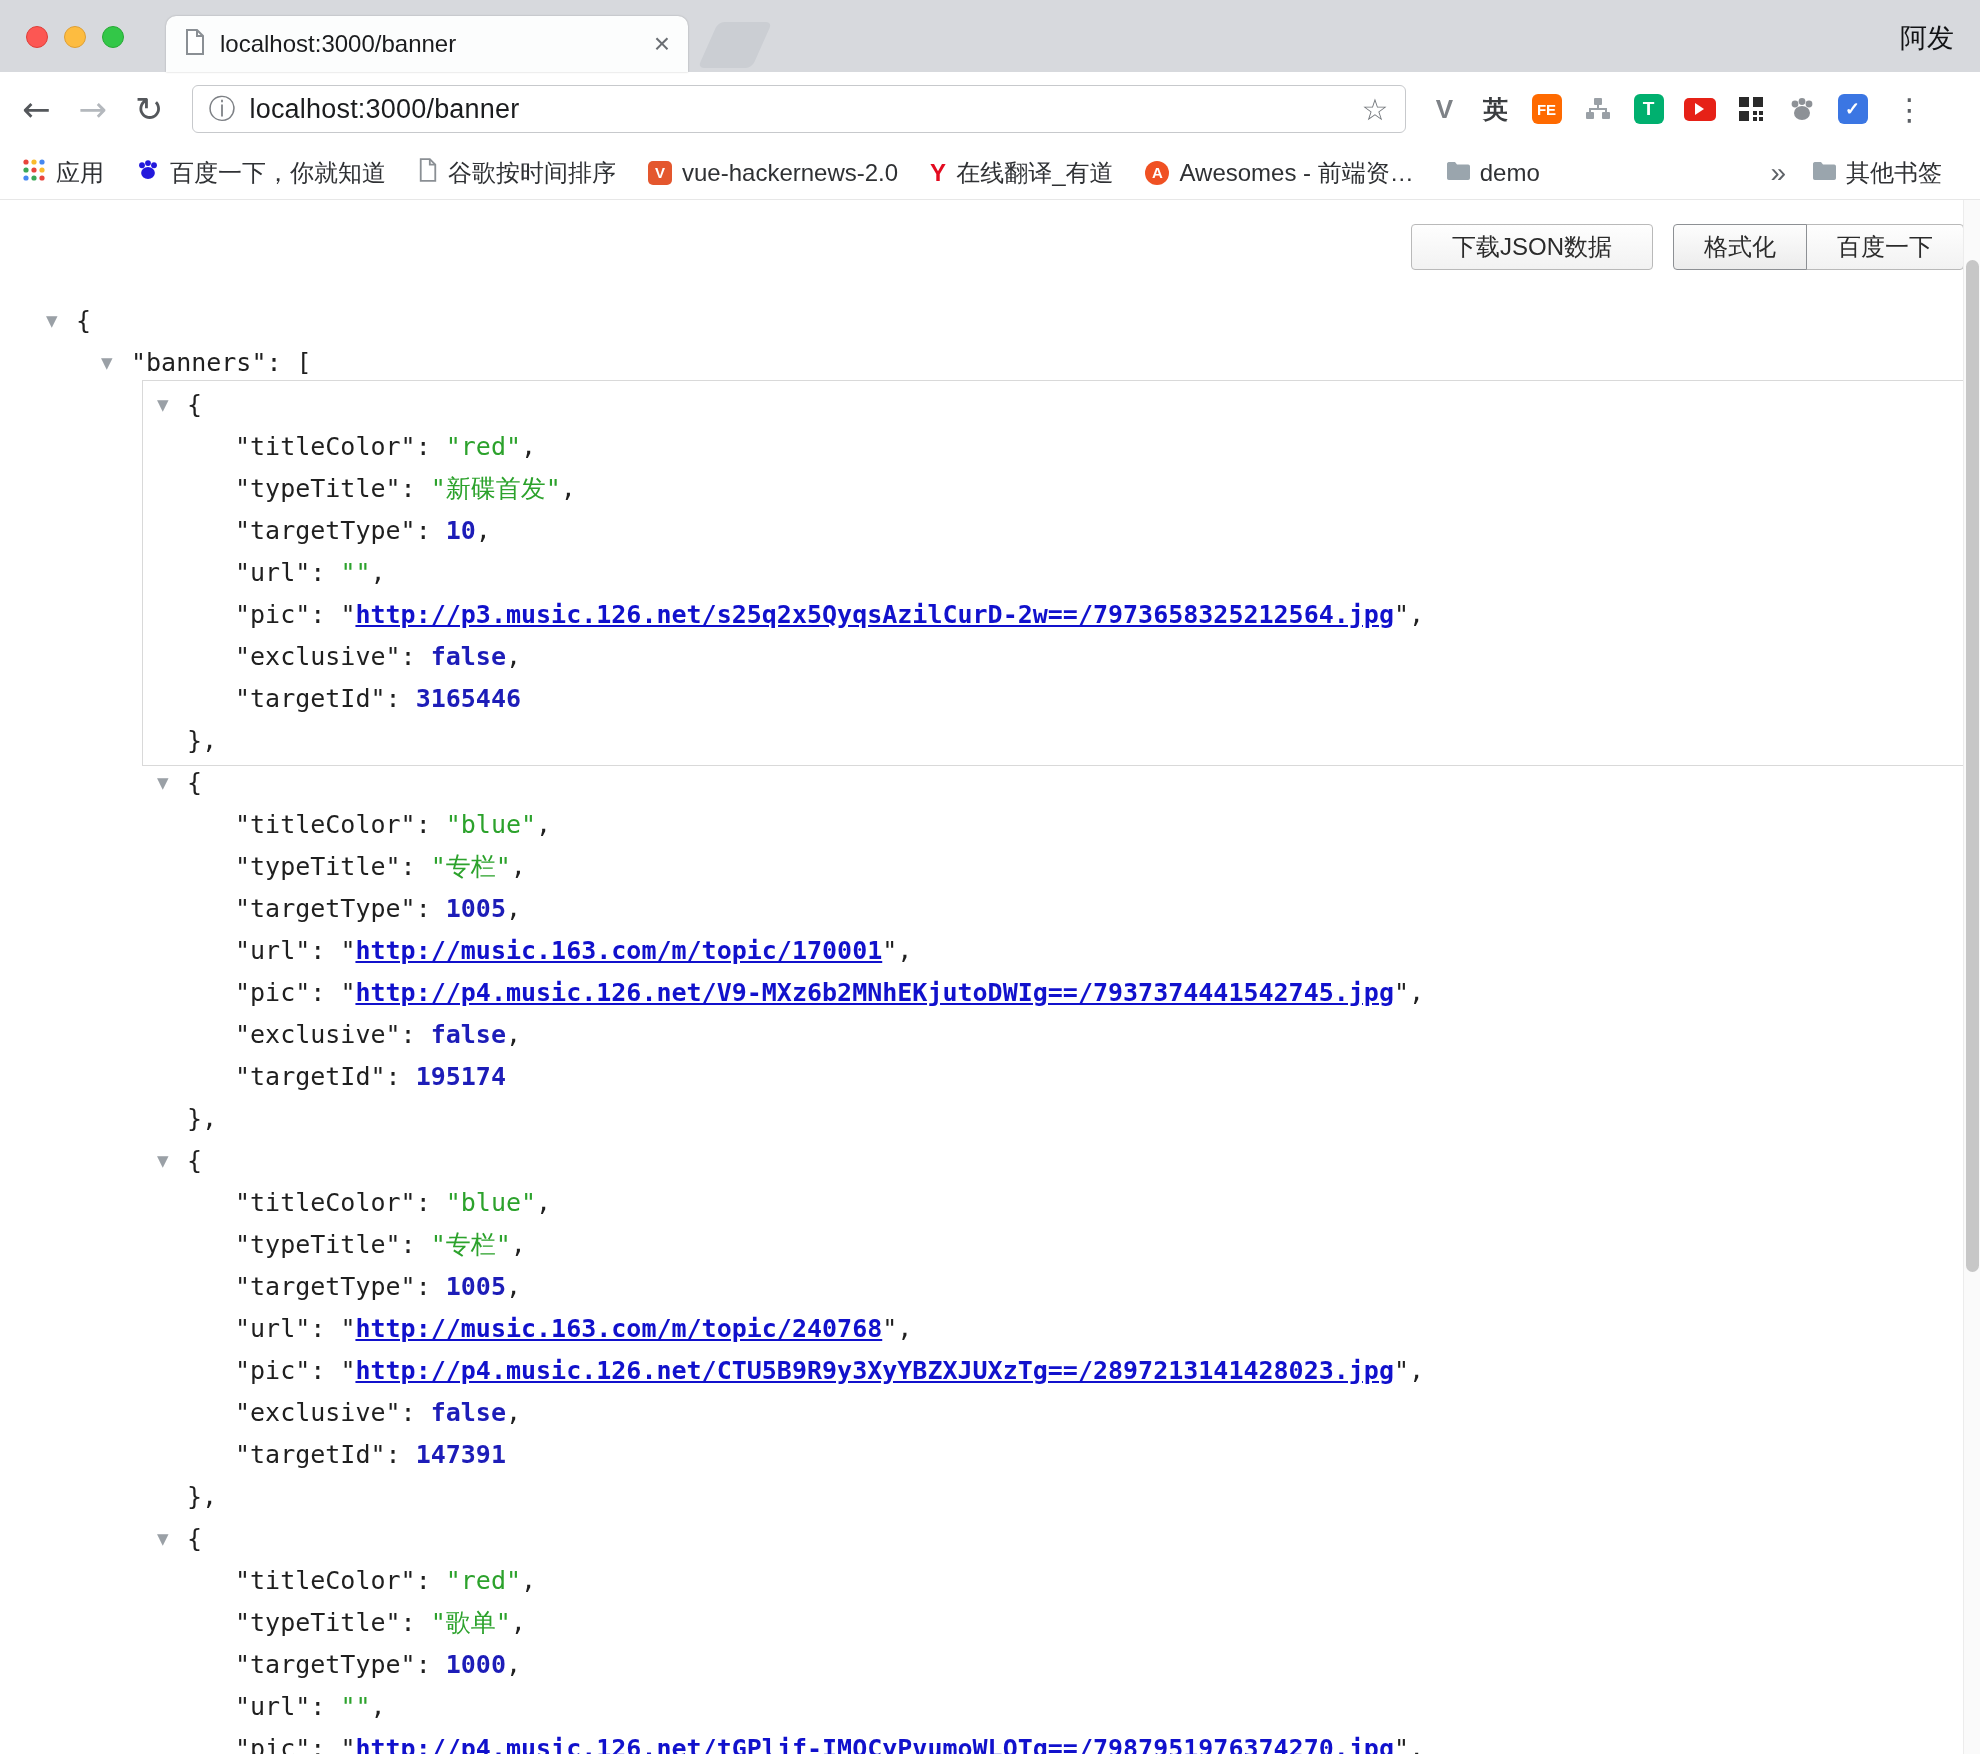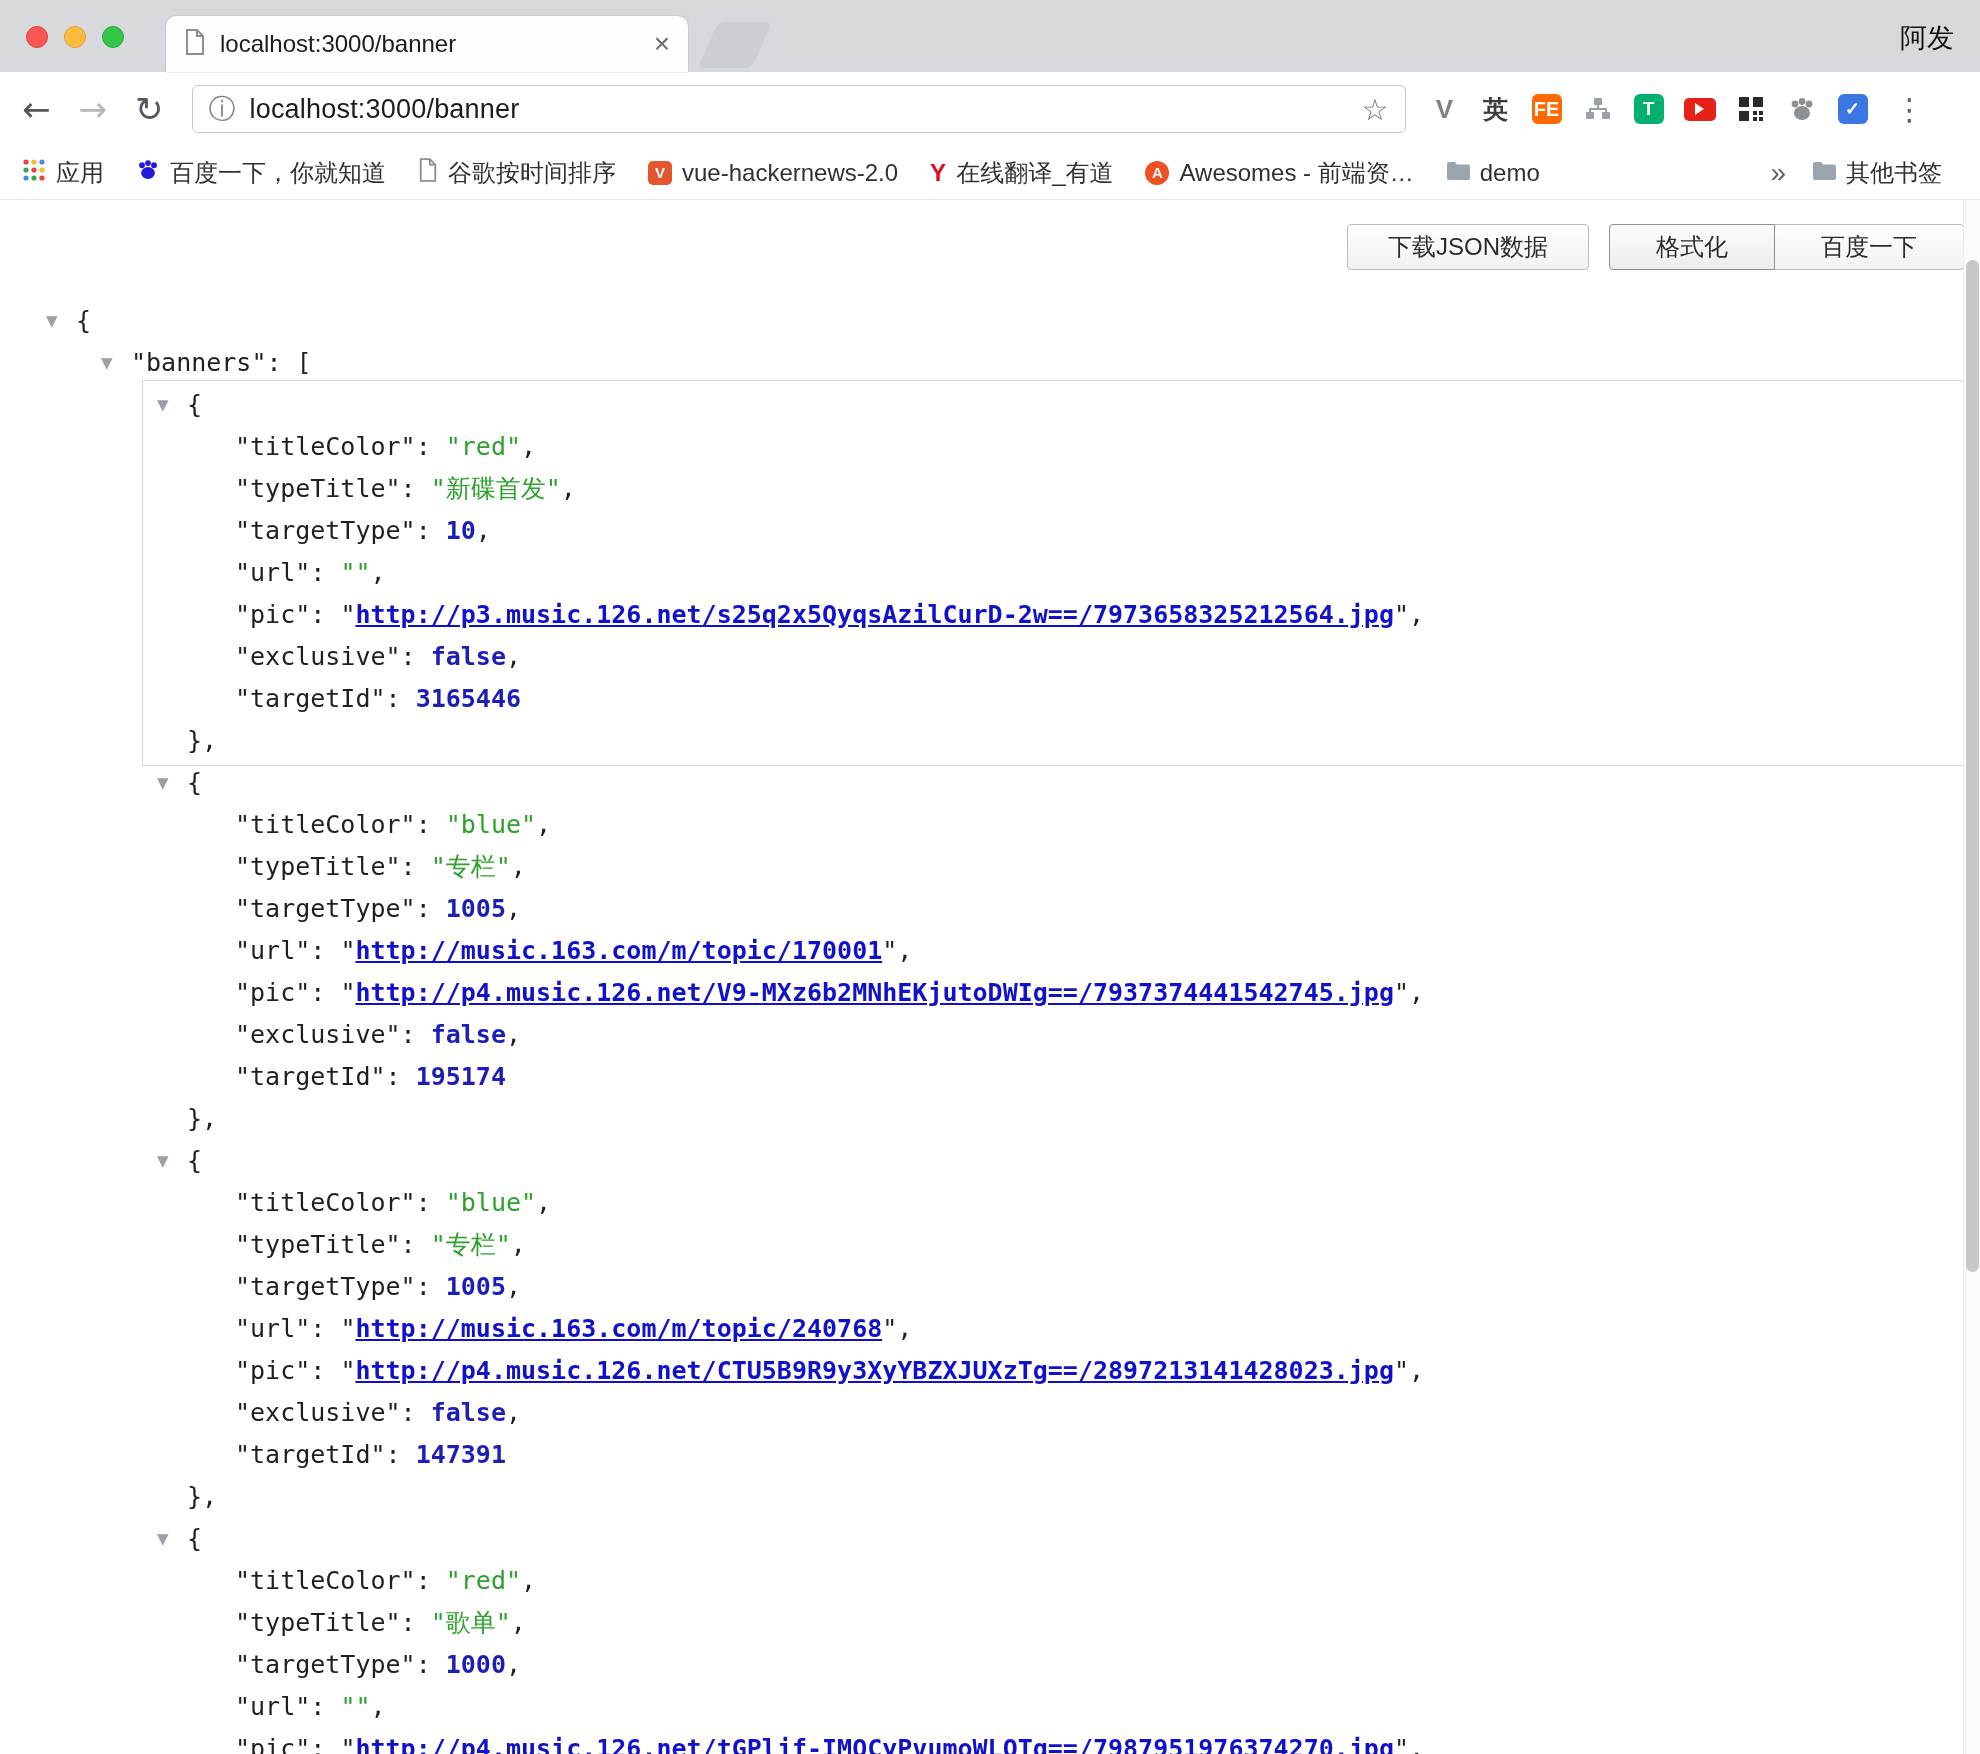"FE" .badge.fe { font-size: 20px -> 15px }
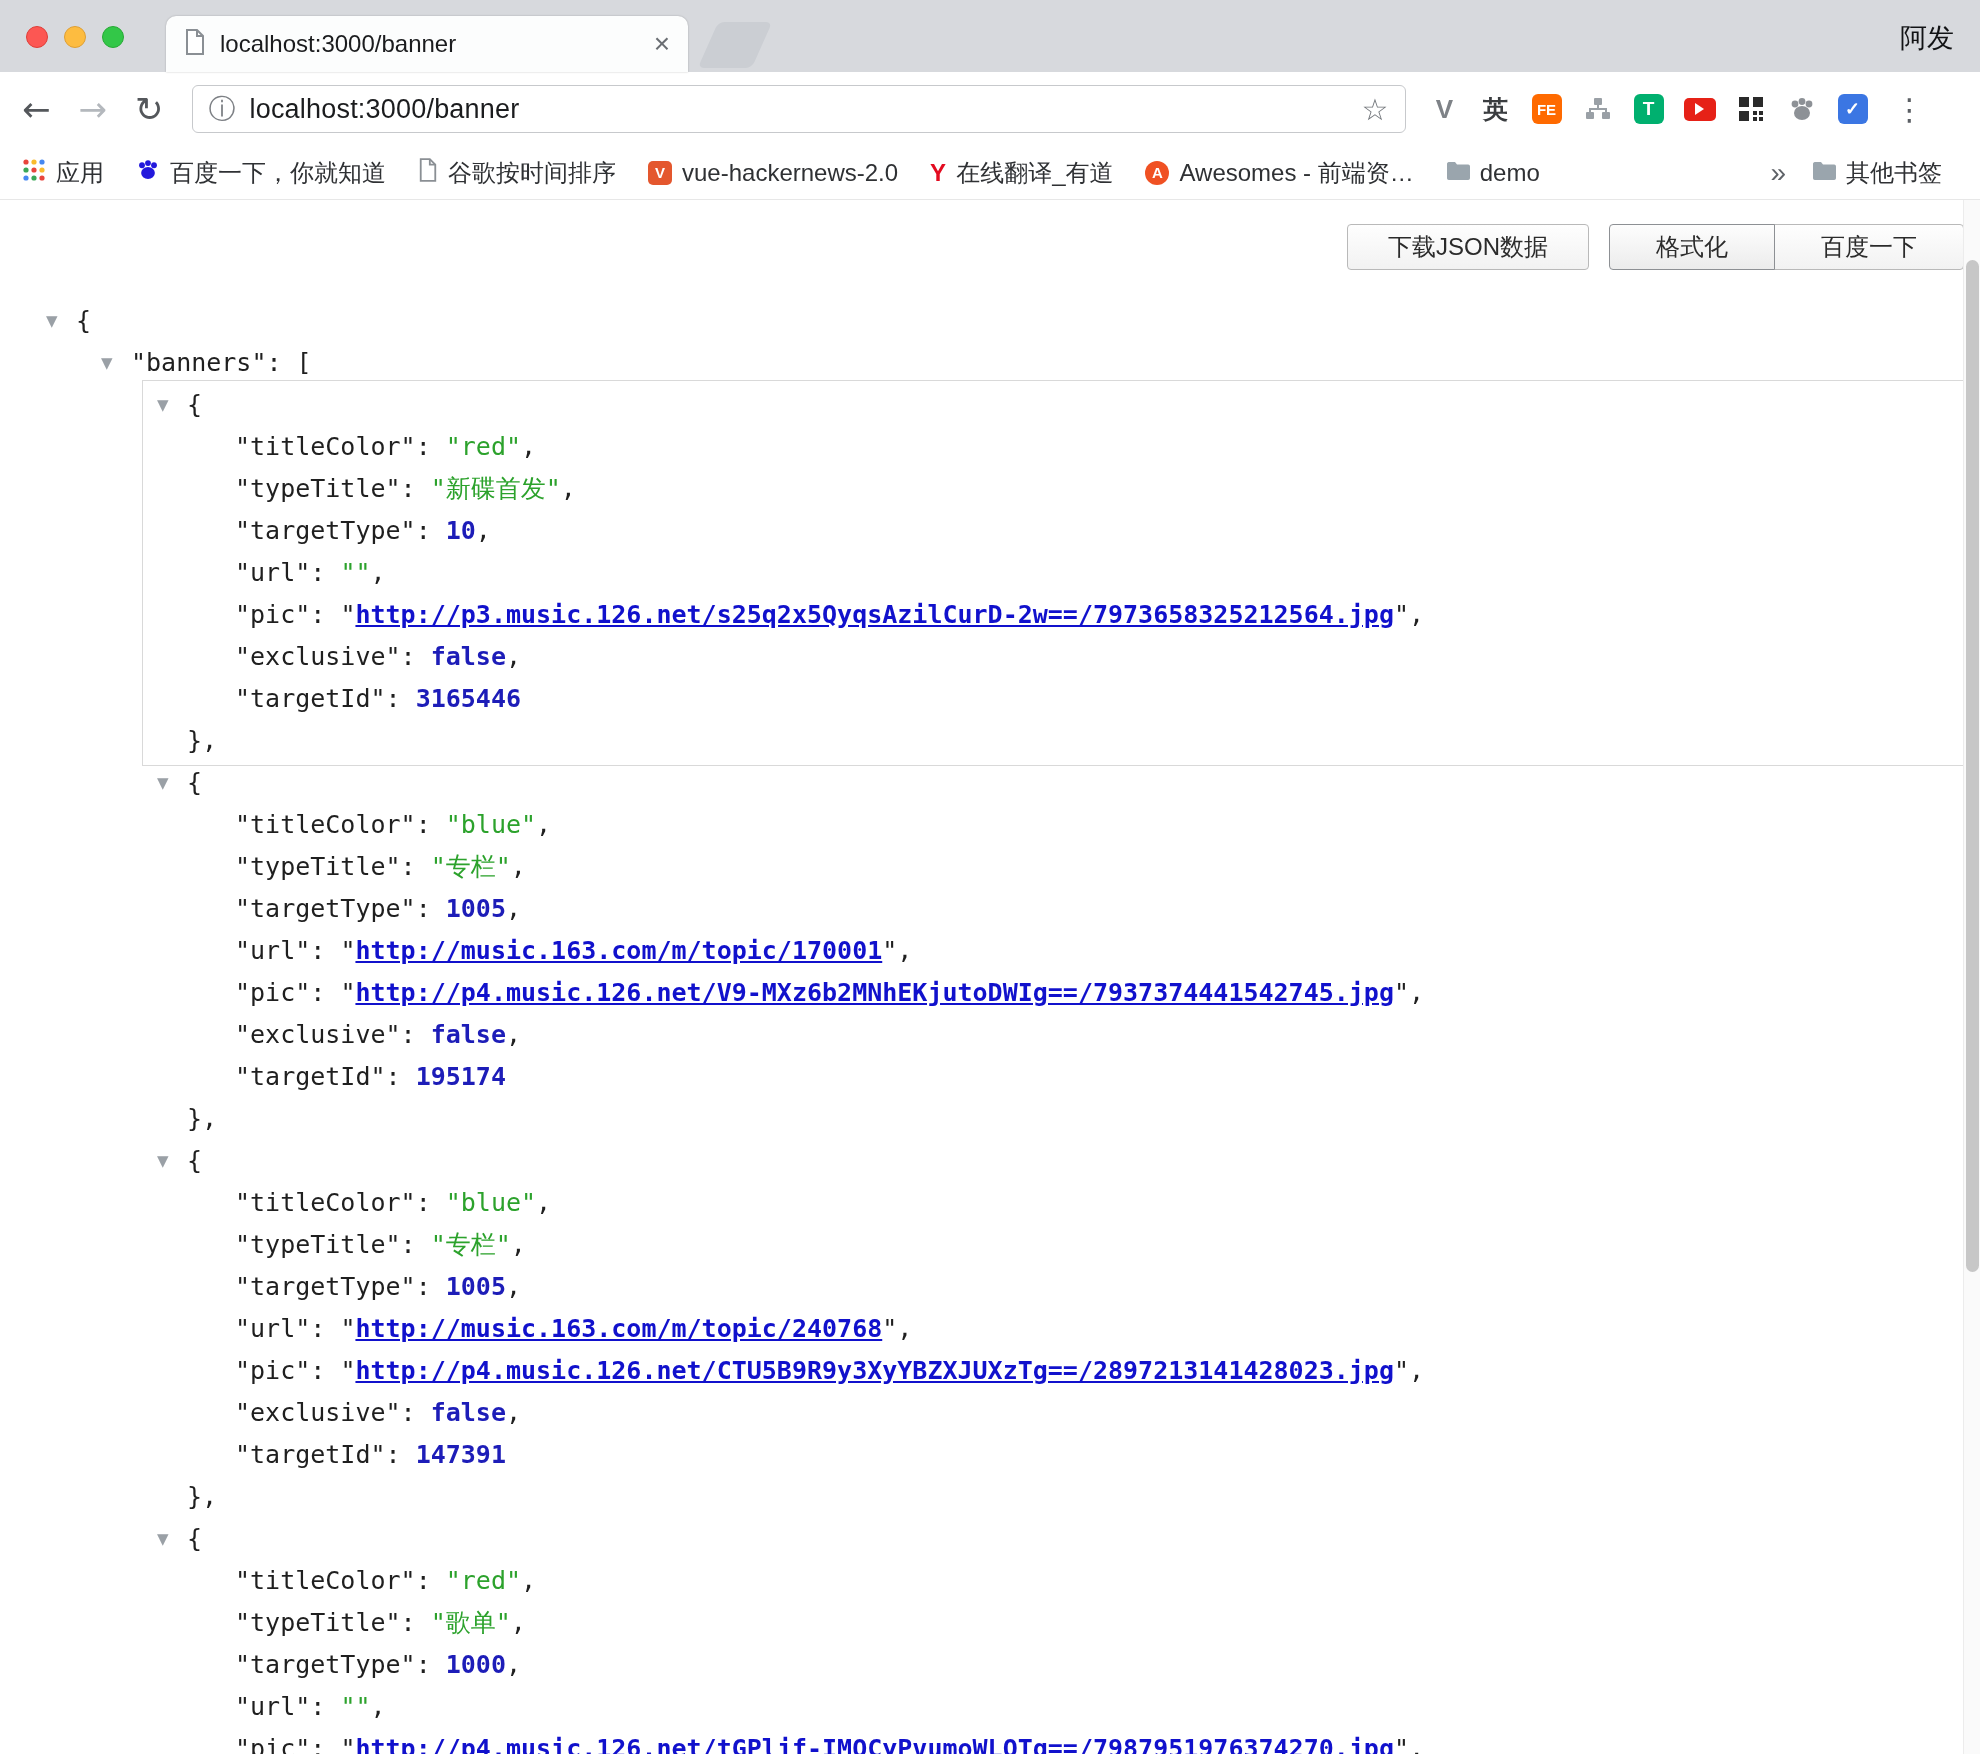"格式化" .btn-group .btn { padding: 0 46px -> 0 30px }
